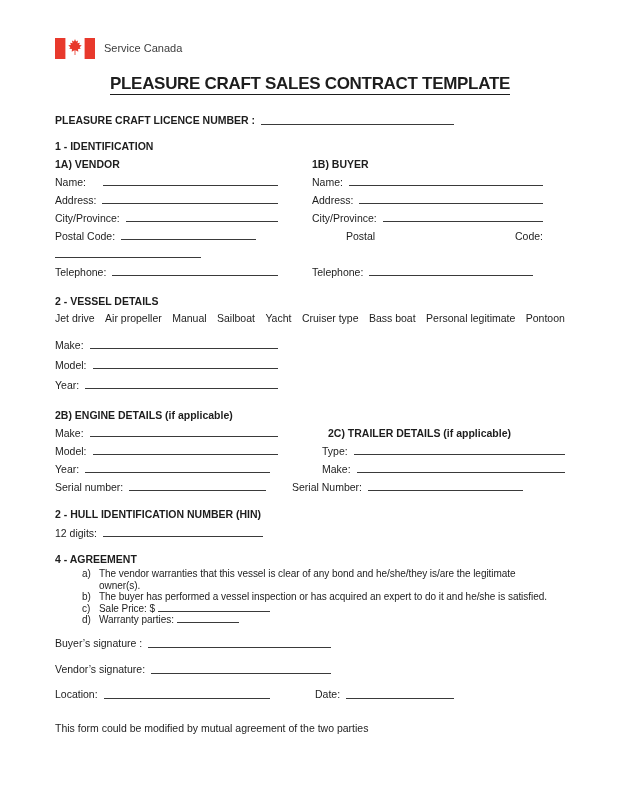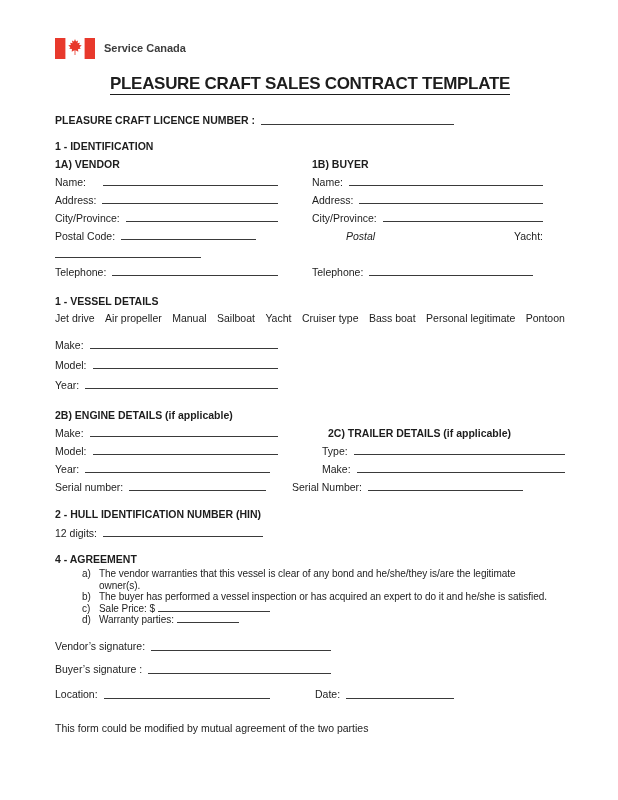"Service Canada" .logo-row { font-weight: bold -> none }
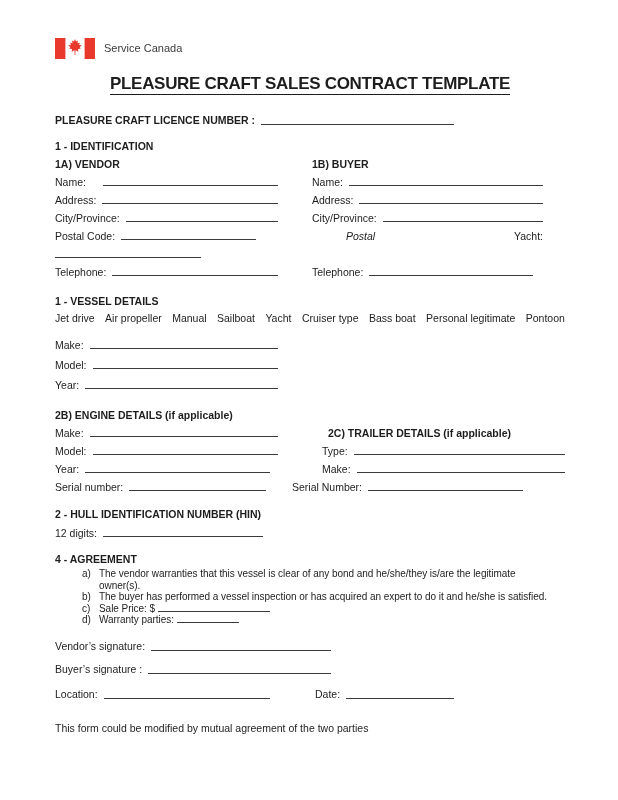"Postal" .postal-word { font-style: italic -> none }
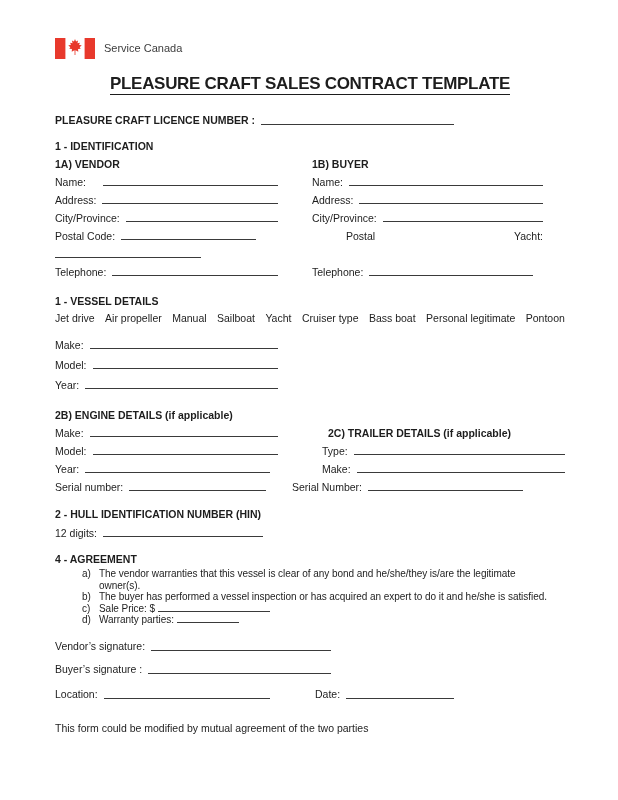"Yacht:" span { text: Yacht -> Code }
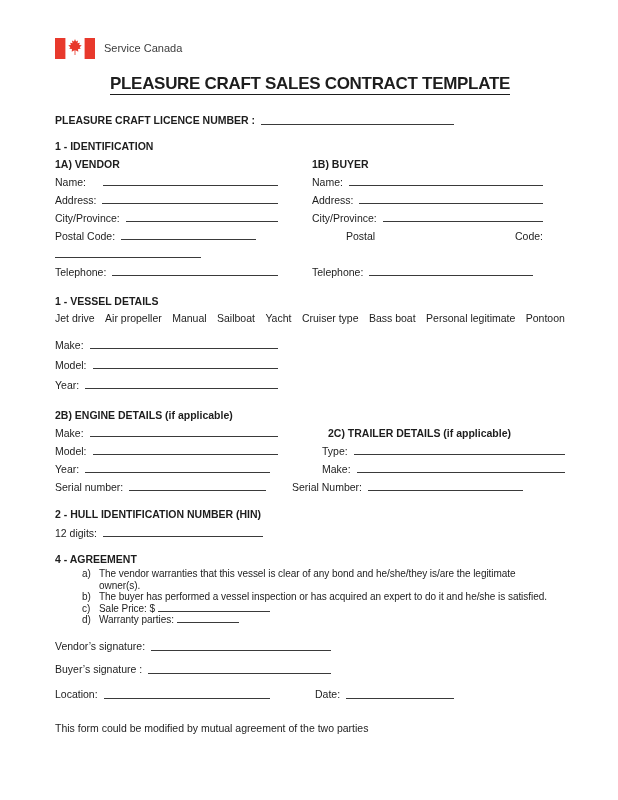"1 - VESSEL DETAILS" div.sech { text: 1 -> 2 }
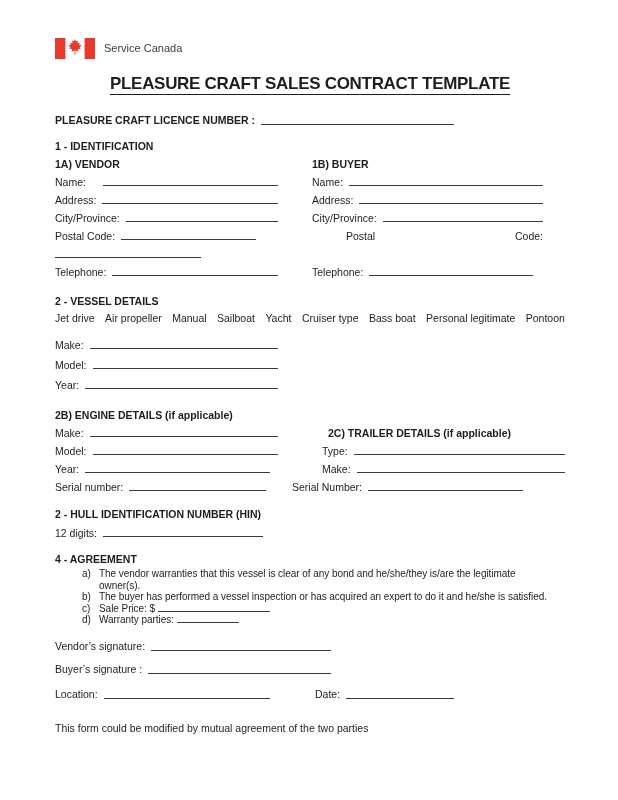"Vendor’s signature:" div.sigrow { order: before "Buyer’s signature :" -> after "Buyer’s signature :" }
